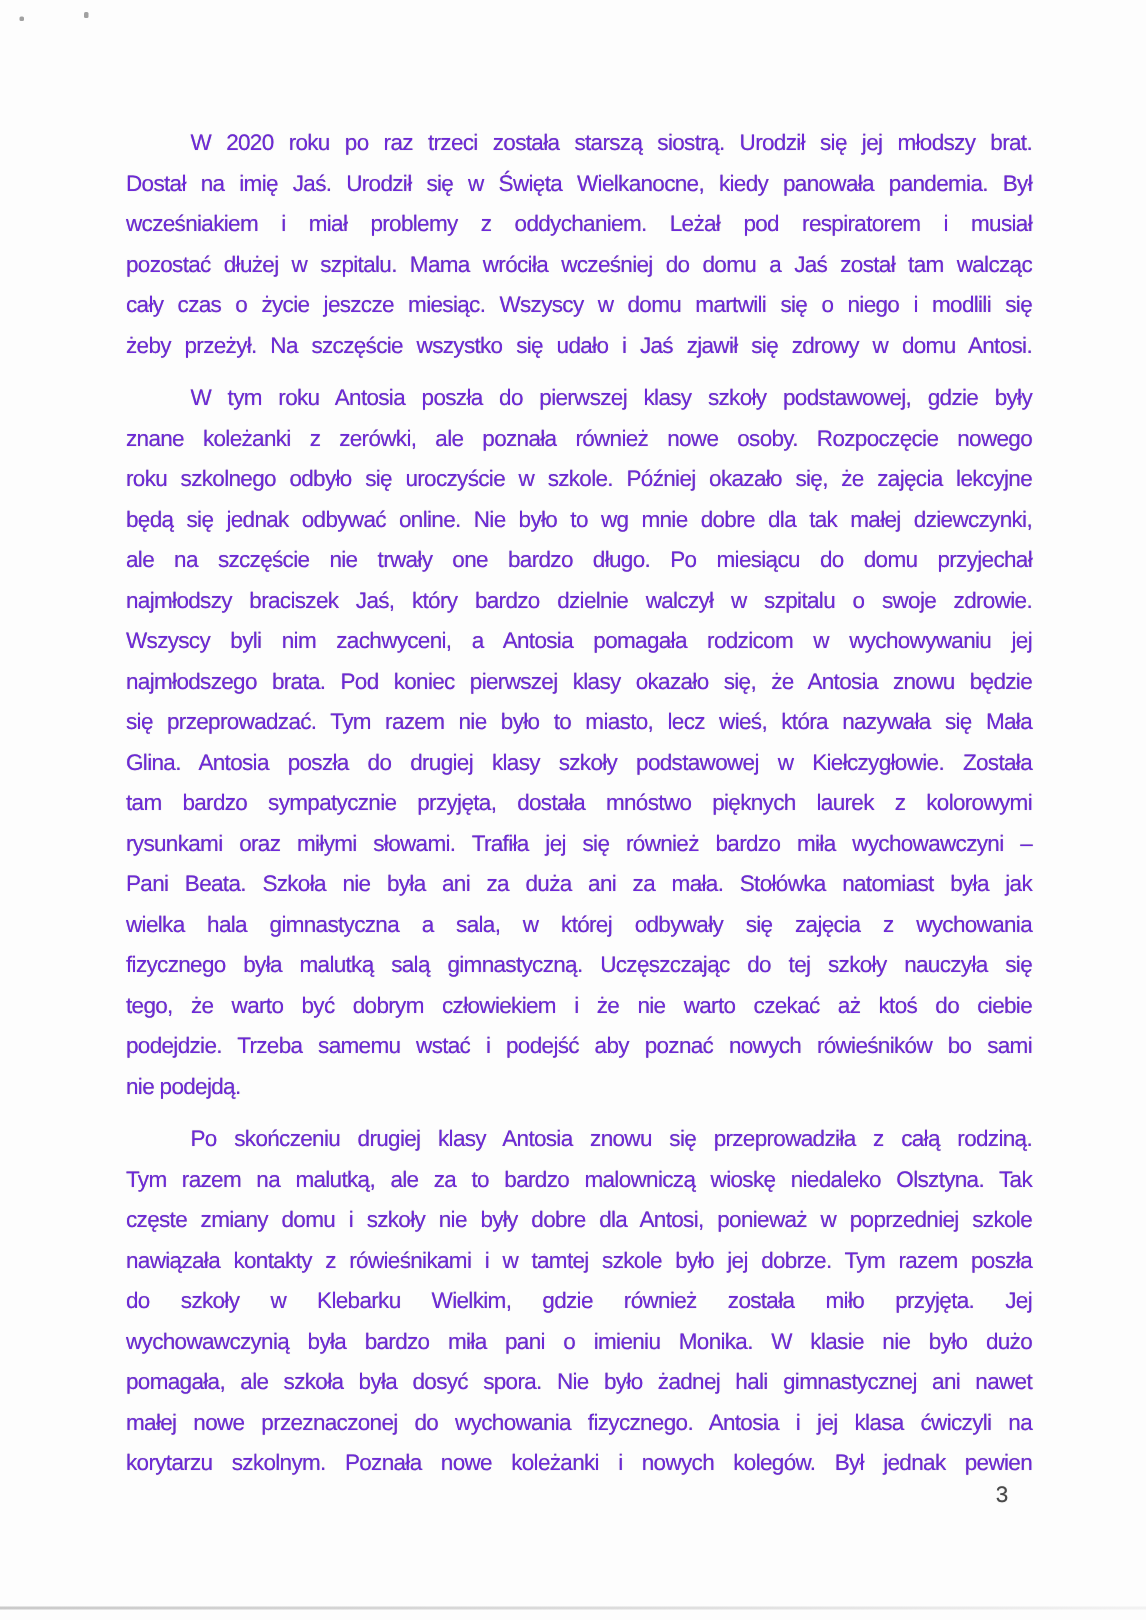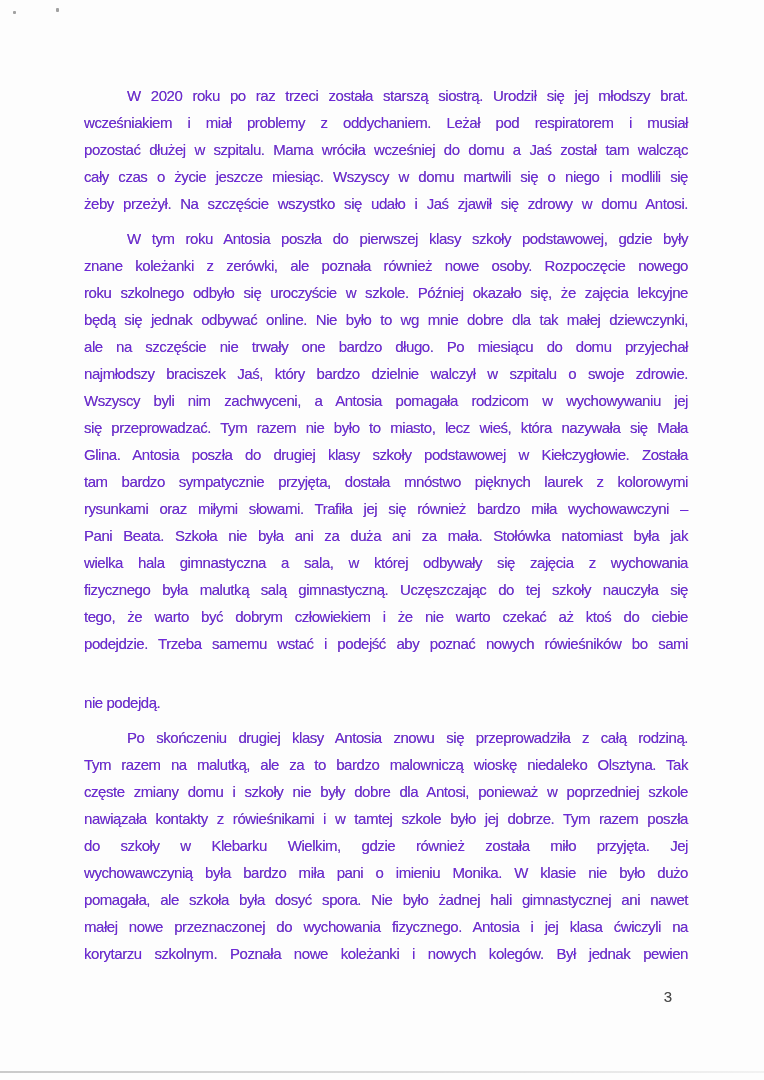"Dostał na imię Jaś. Urodził" div.line { html: none -> <div>Dostał na imię Jaś. Urodził się w Święta Wielkanocne, kiedy panowała pandemia. Był</div> }
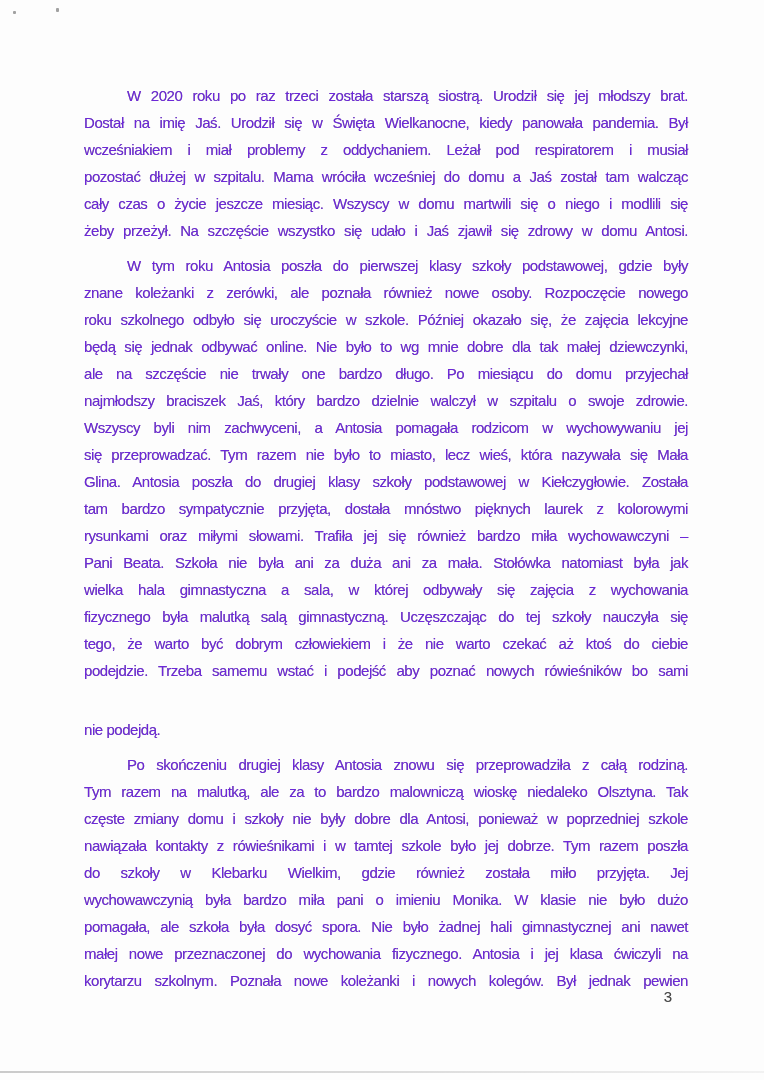"najmłodszego brata. Pod koniec pierwszej" div.line { html: none -> <div>najmłodszego brata. Pod koniec pierwszej klasy okazało się, że Antosia znowu będzie</div> }
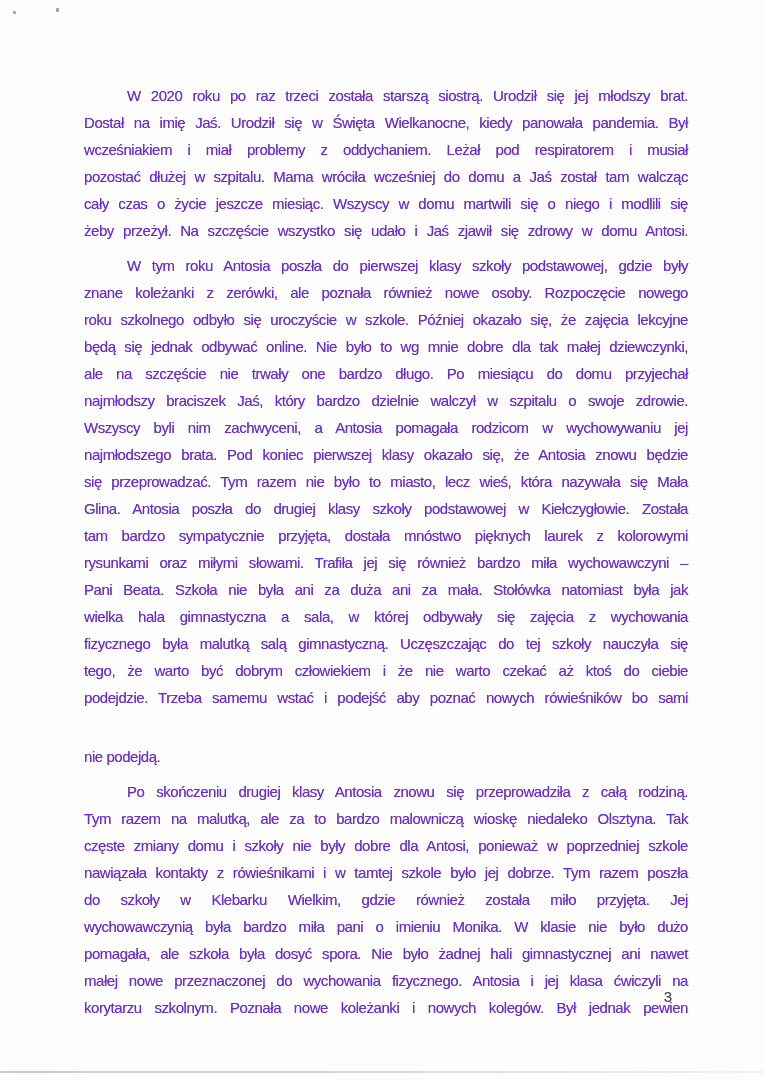"nie podejdą." .line.short { margin-top: 32px -> none }
